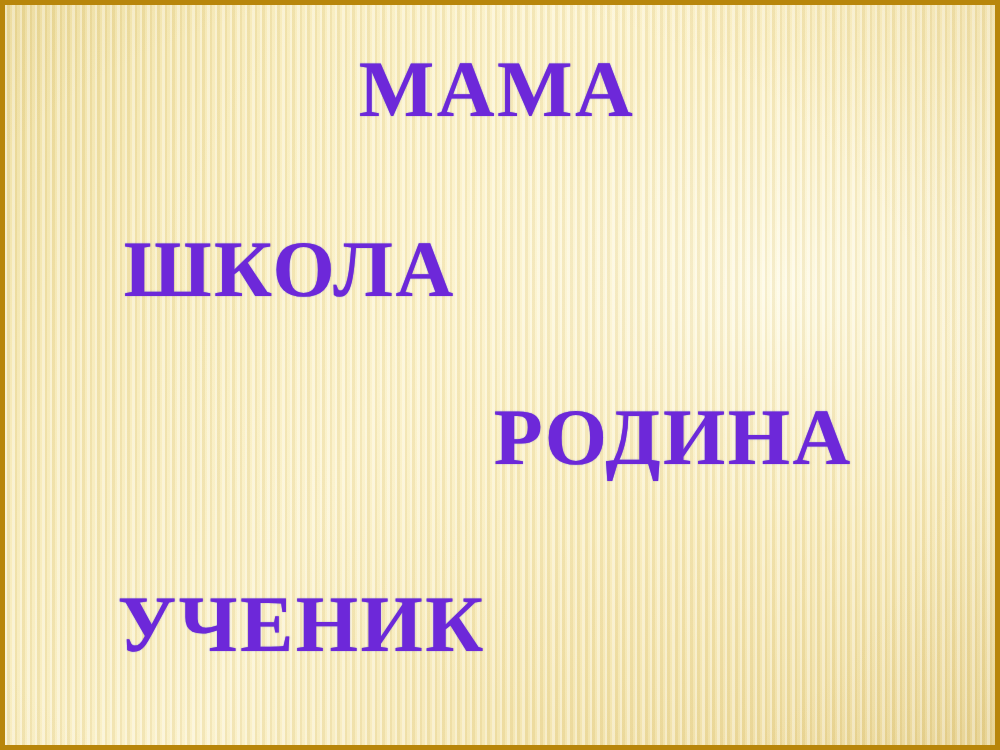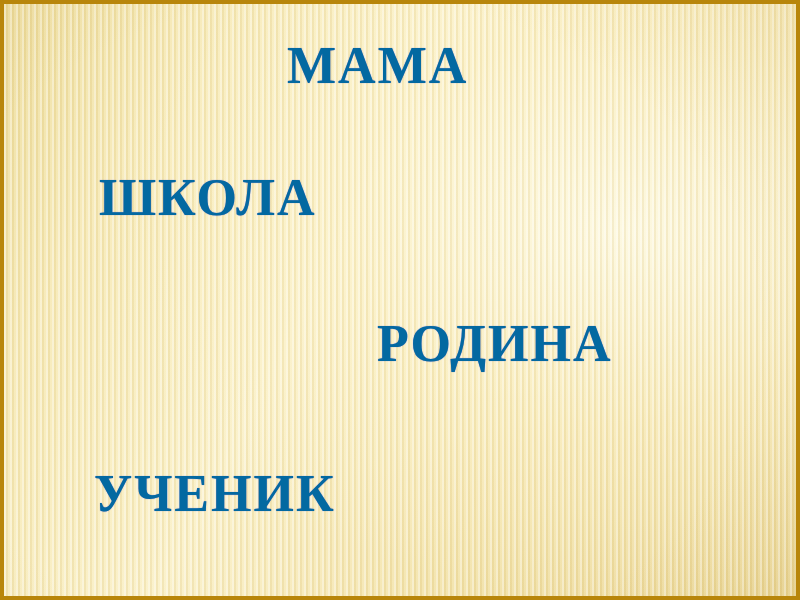"МАМА" .word { color: #0369a1 -> #6d28d9; font-size: 52px -> 64px }
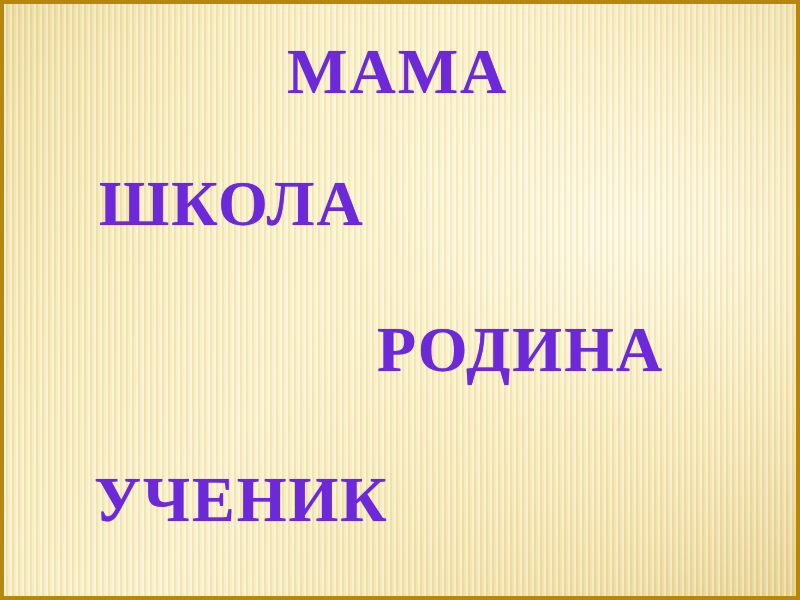"ШКОЛА" .w-shkola { top: 168px -> 180px }
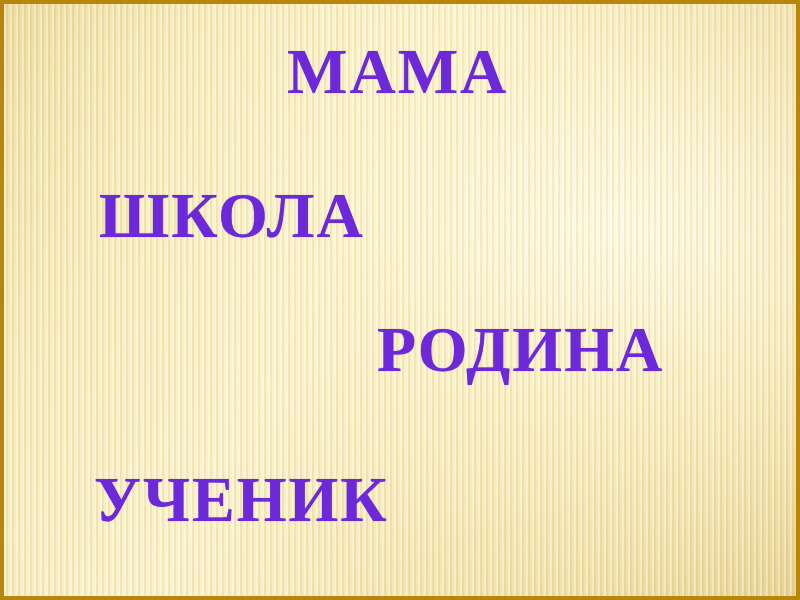"РОДИНА" .w-rodina { left: 373px -> 391px }
